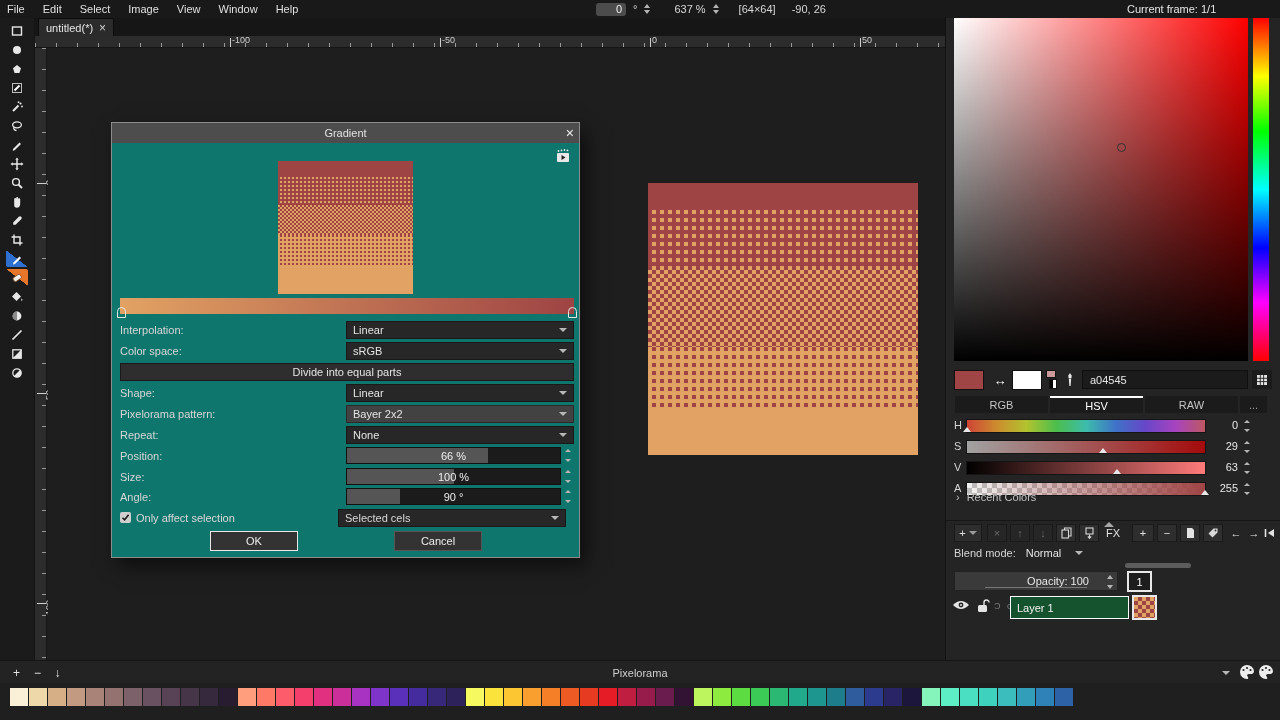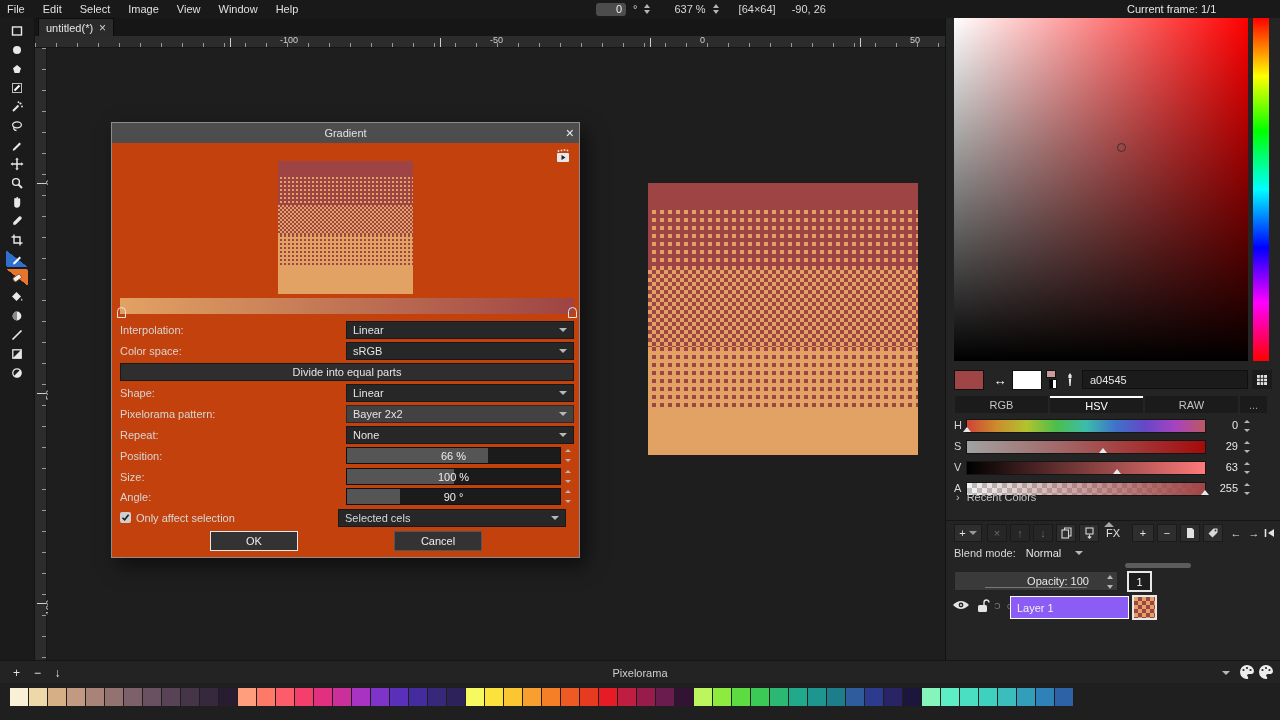"-100" .h-label { padding-left: 48px -> none }
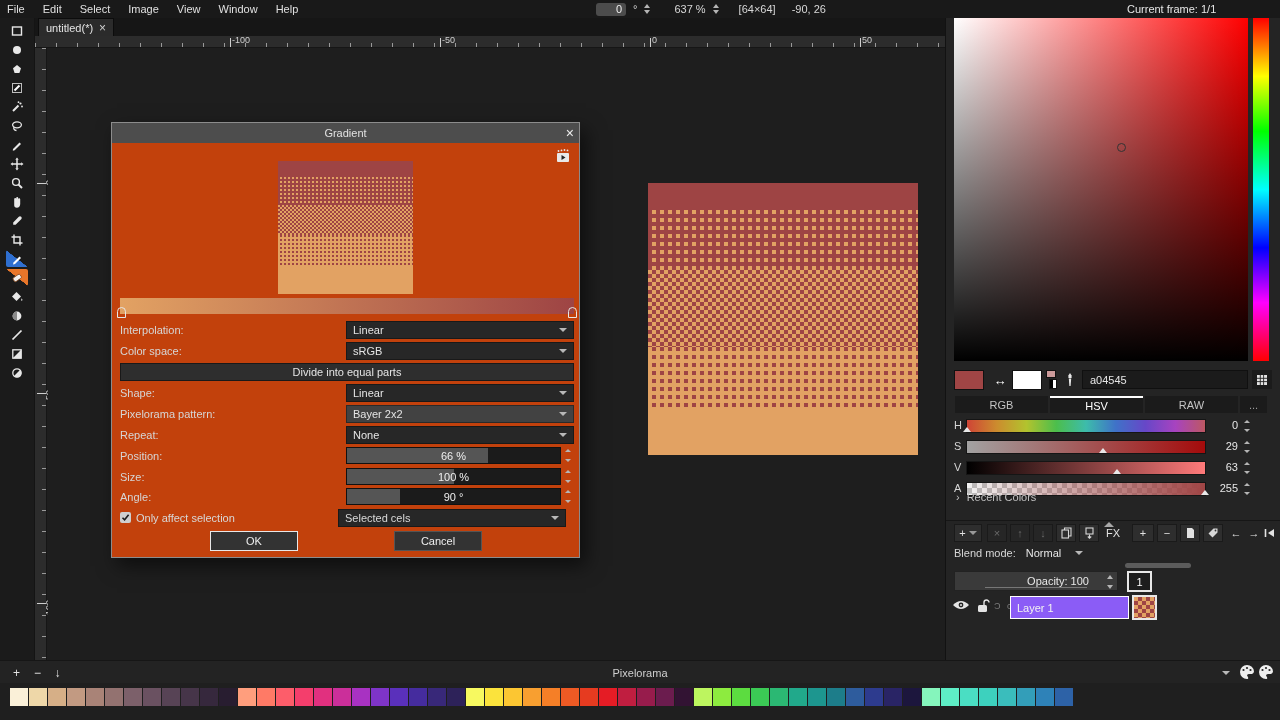"Gradient" #gradient-dialog { background: #c2410c -> #0f766e }
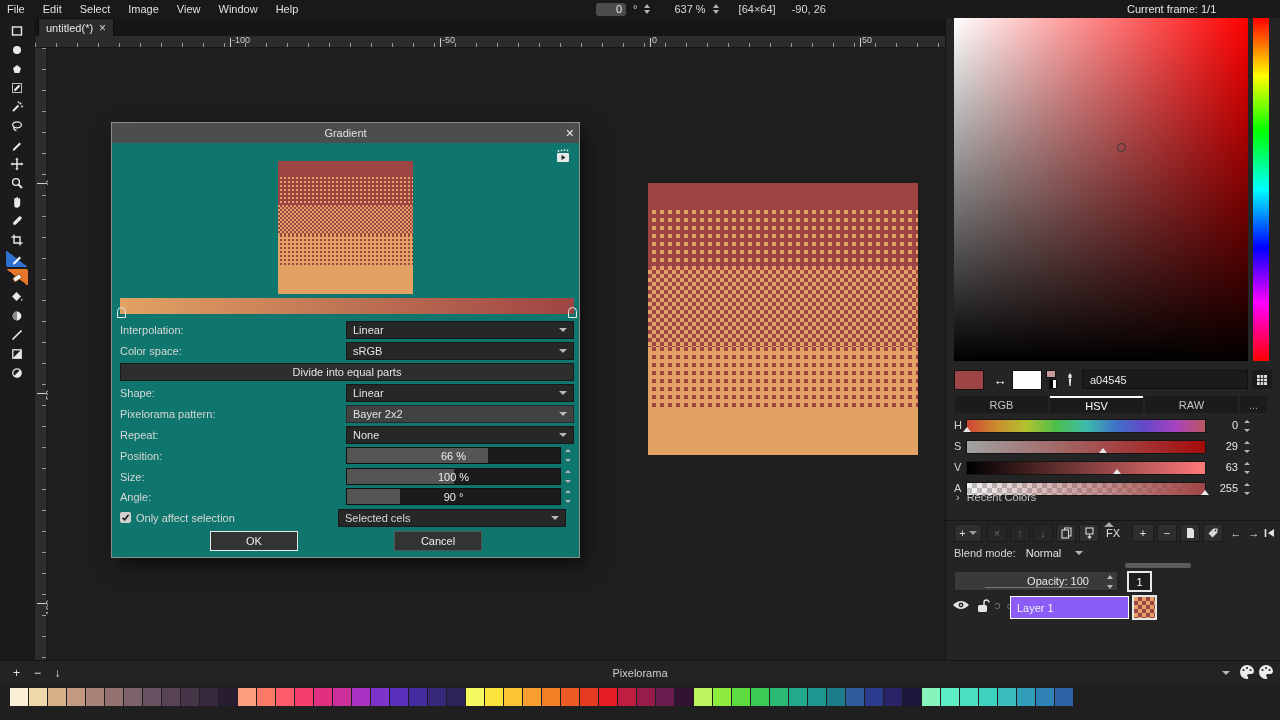"Layer 1" #layer-name { background: #8b5cf6 -> #14532d }
